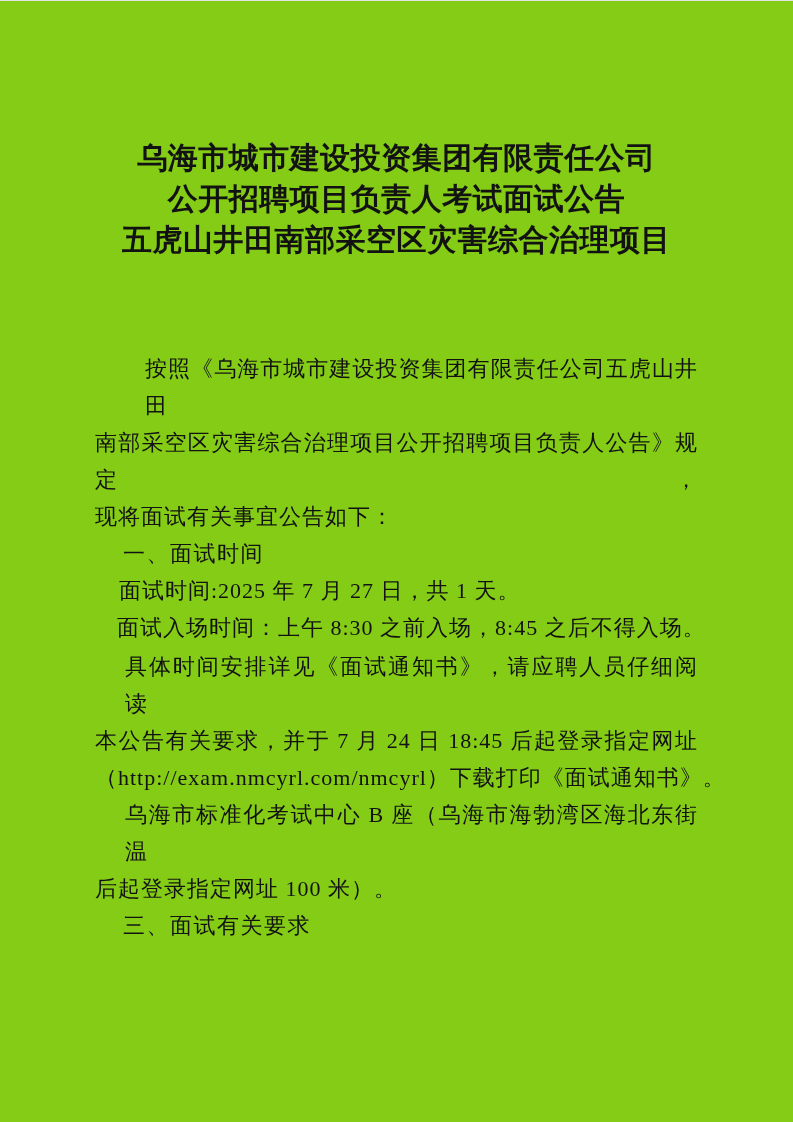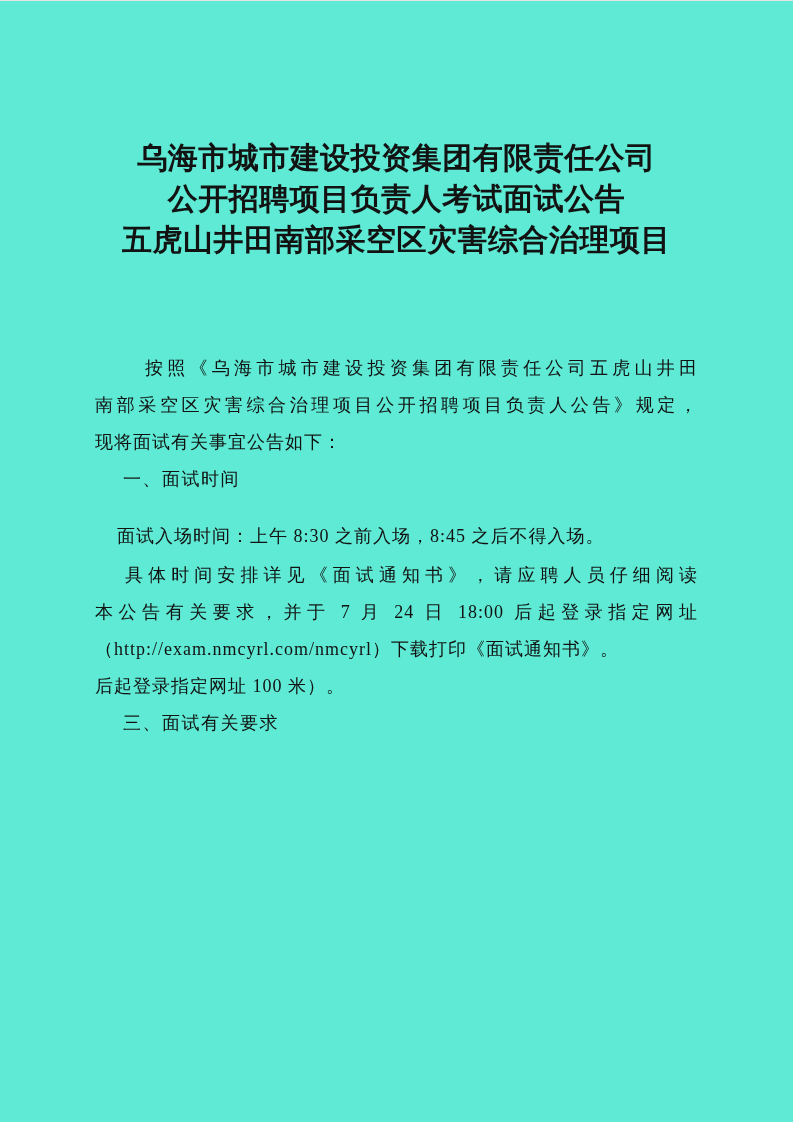"乌海市城市建设投资集团有限责任公司" .page { background: #5eead4 -> #84cc16 }
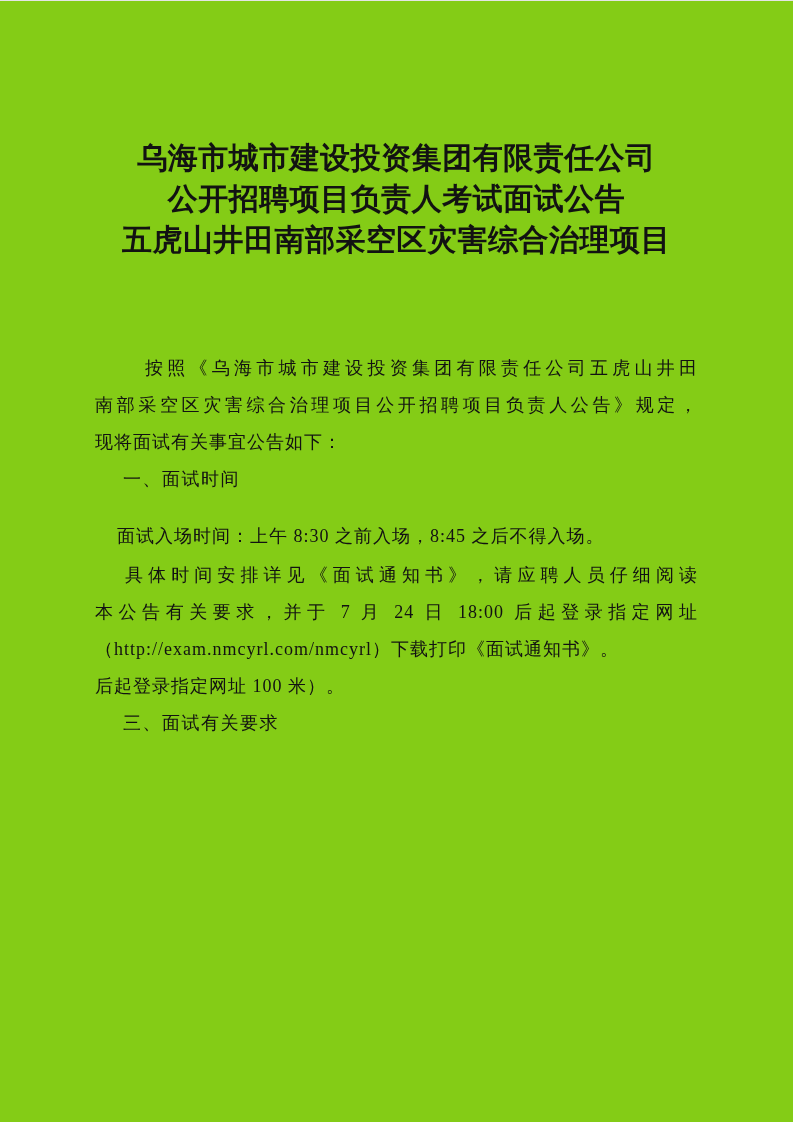"按照《乌海市城市建设投资集团有限责任公司五虎山井田" .line { font-size: 18px -> 22px }
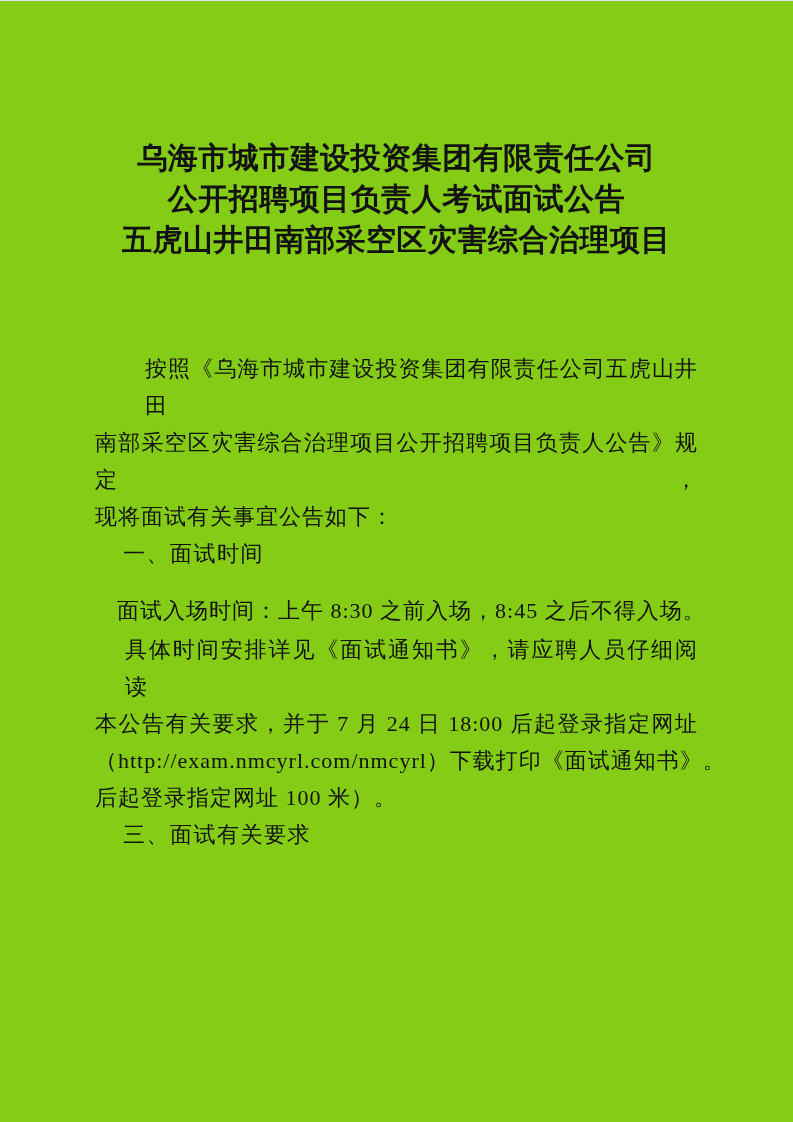"面试时间:2025 年 7 月 27" div.block { html: none -> <div> <div>面试时间:2025 年 7 月 27 日，共 1 天。</div> </div> }
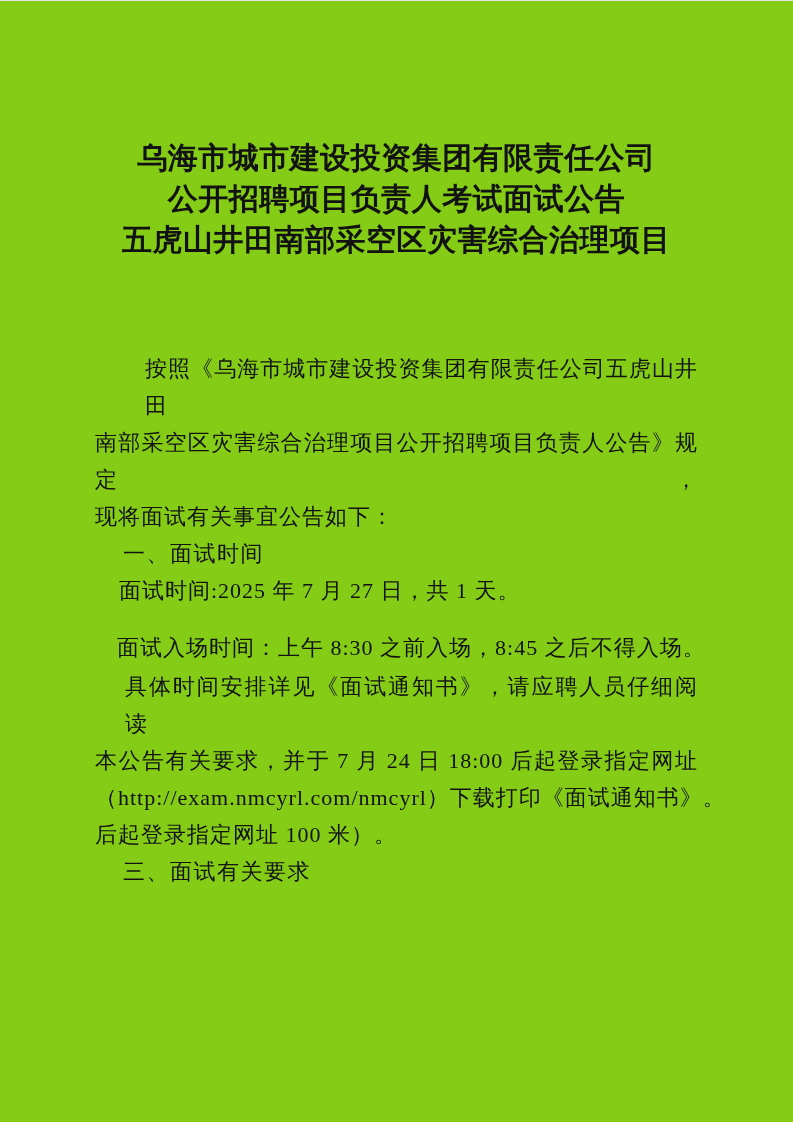"面试入场时间：上午 8:30 之前入场，8:45 之后不得入场。" div.line { margin-top: 20px -> none }
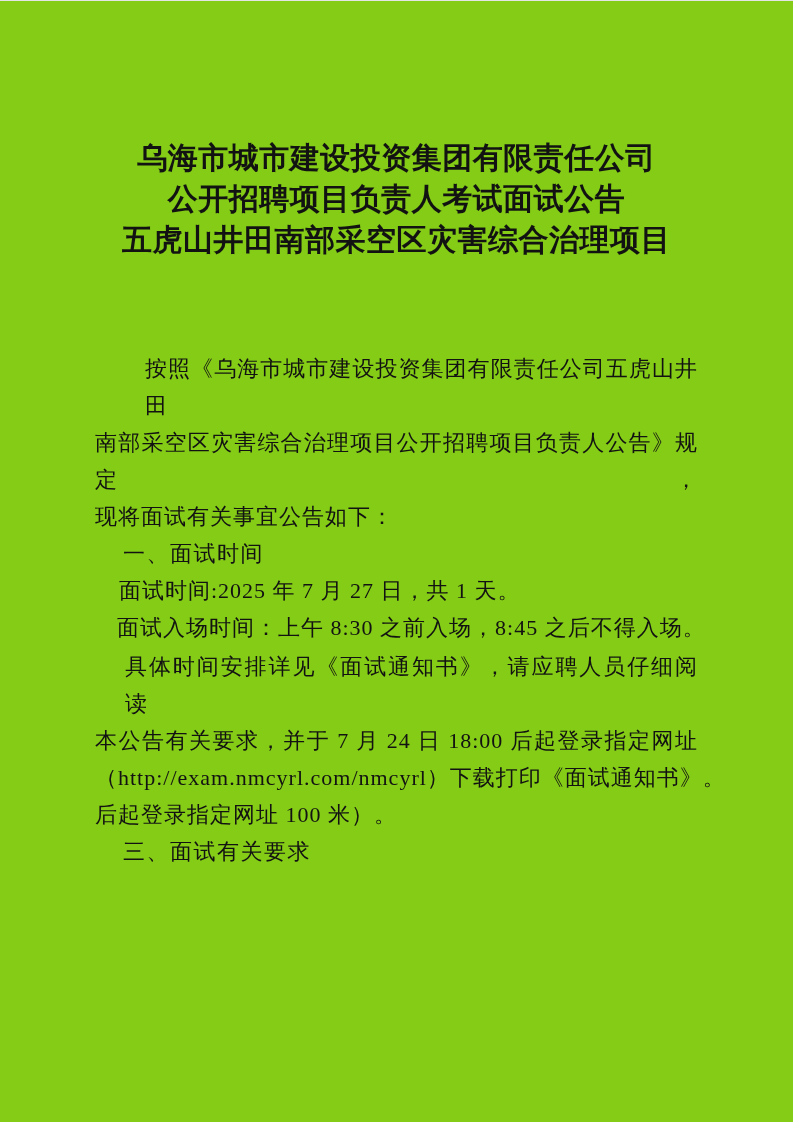"本公告有关要求，并于 7 月 24 日" div.line { text: 18:00 -> 18:45 }
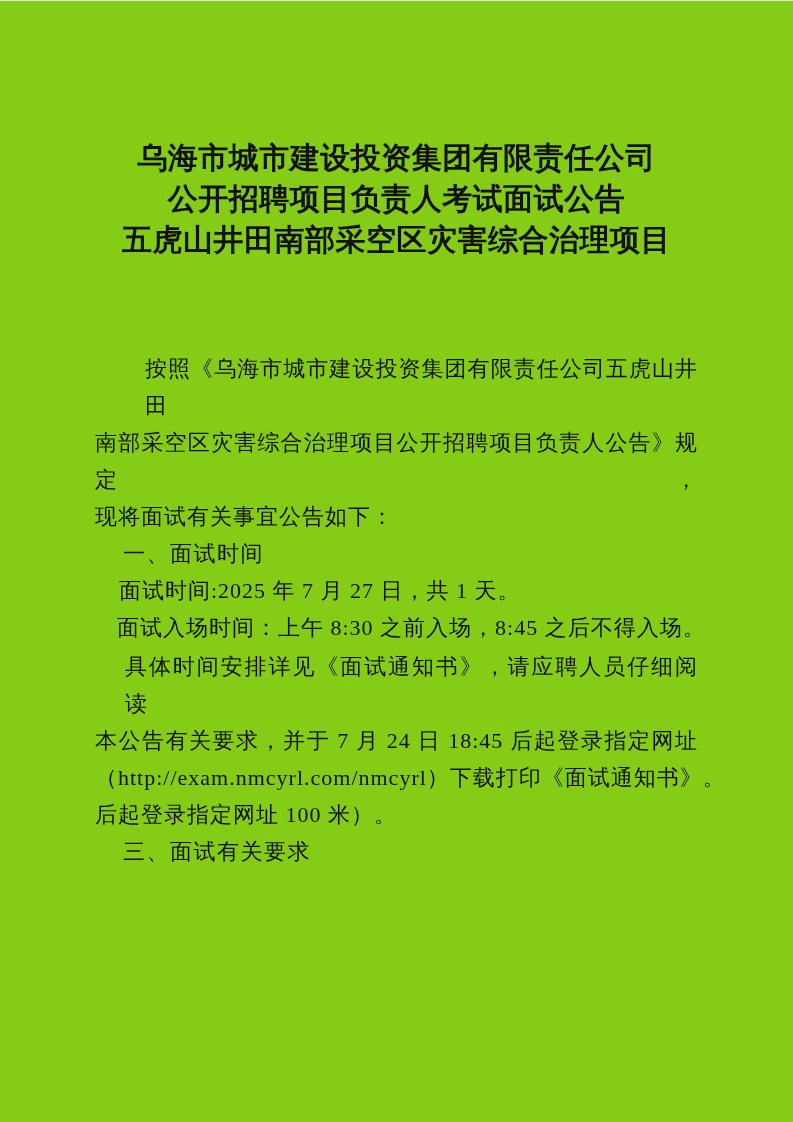"乌海市标准化考试中心 B 座（乌海市海勃湾区海北东街温" div.line { html: none -> <div>乌海市标准化考试中心 B 座（乌海市海勃湾区海北东街温</div> }
